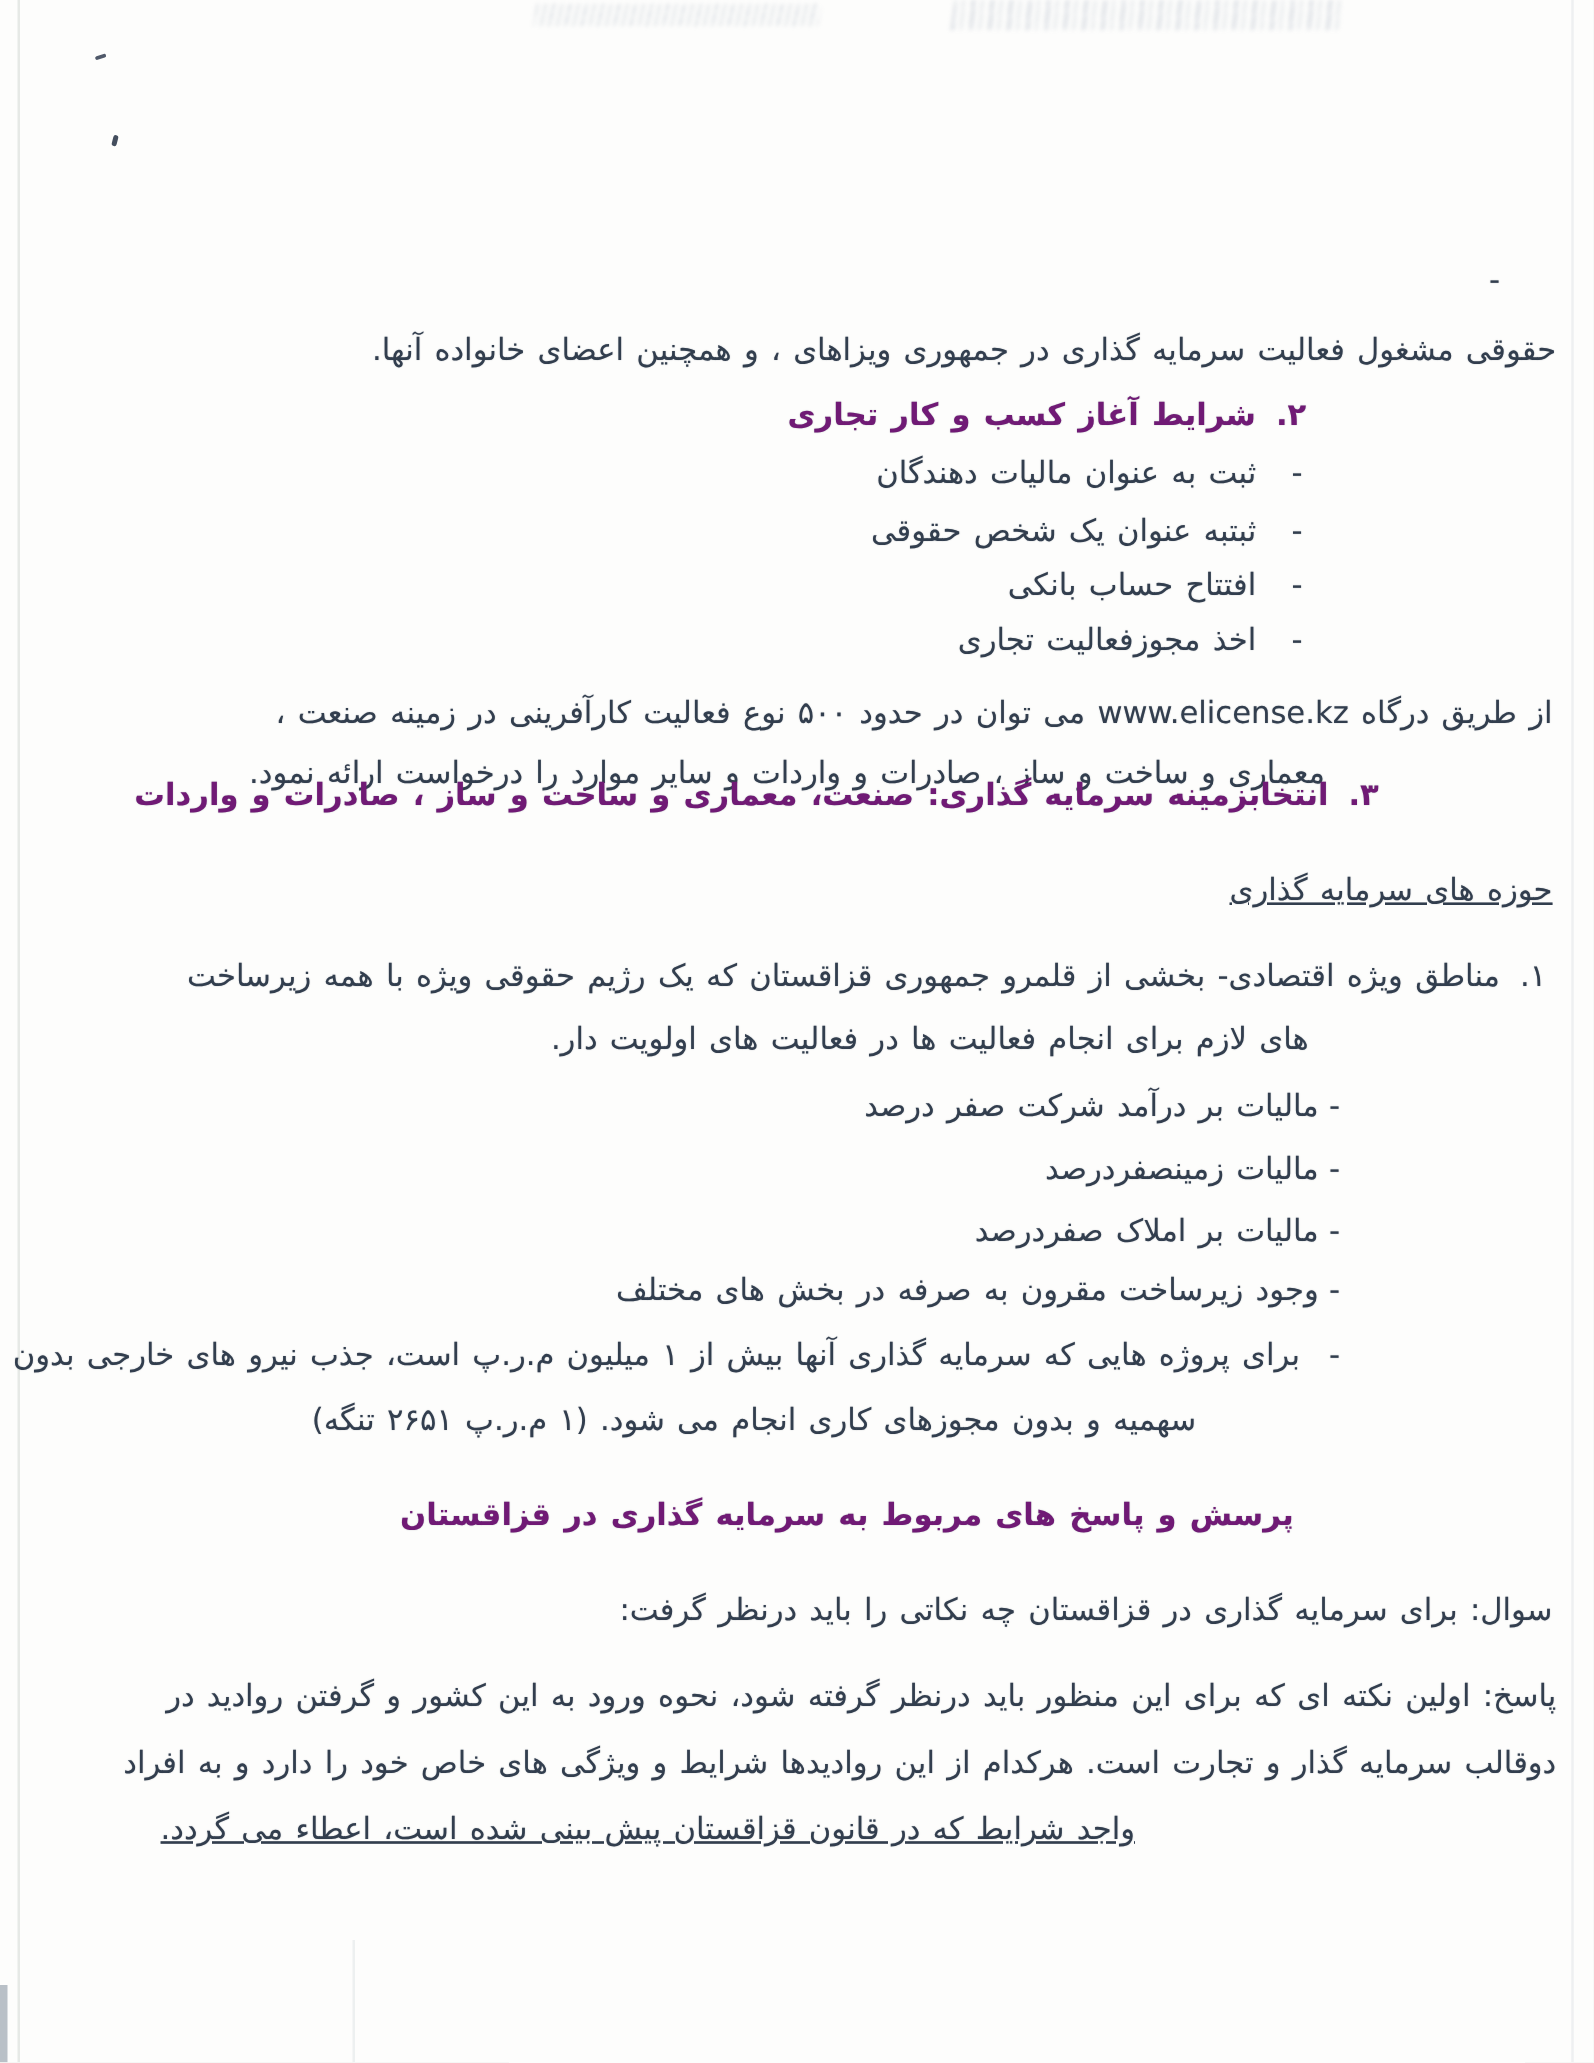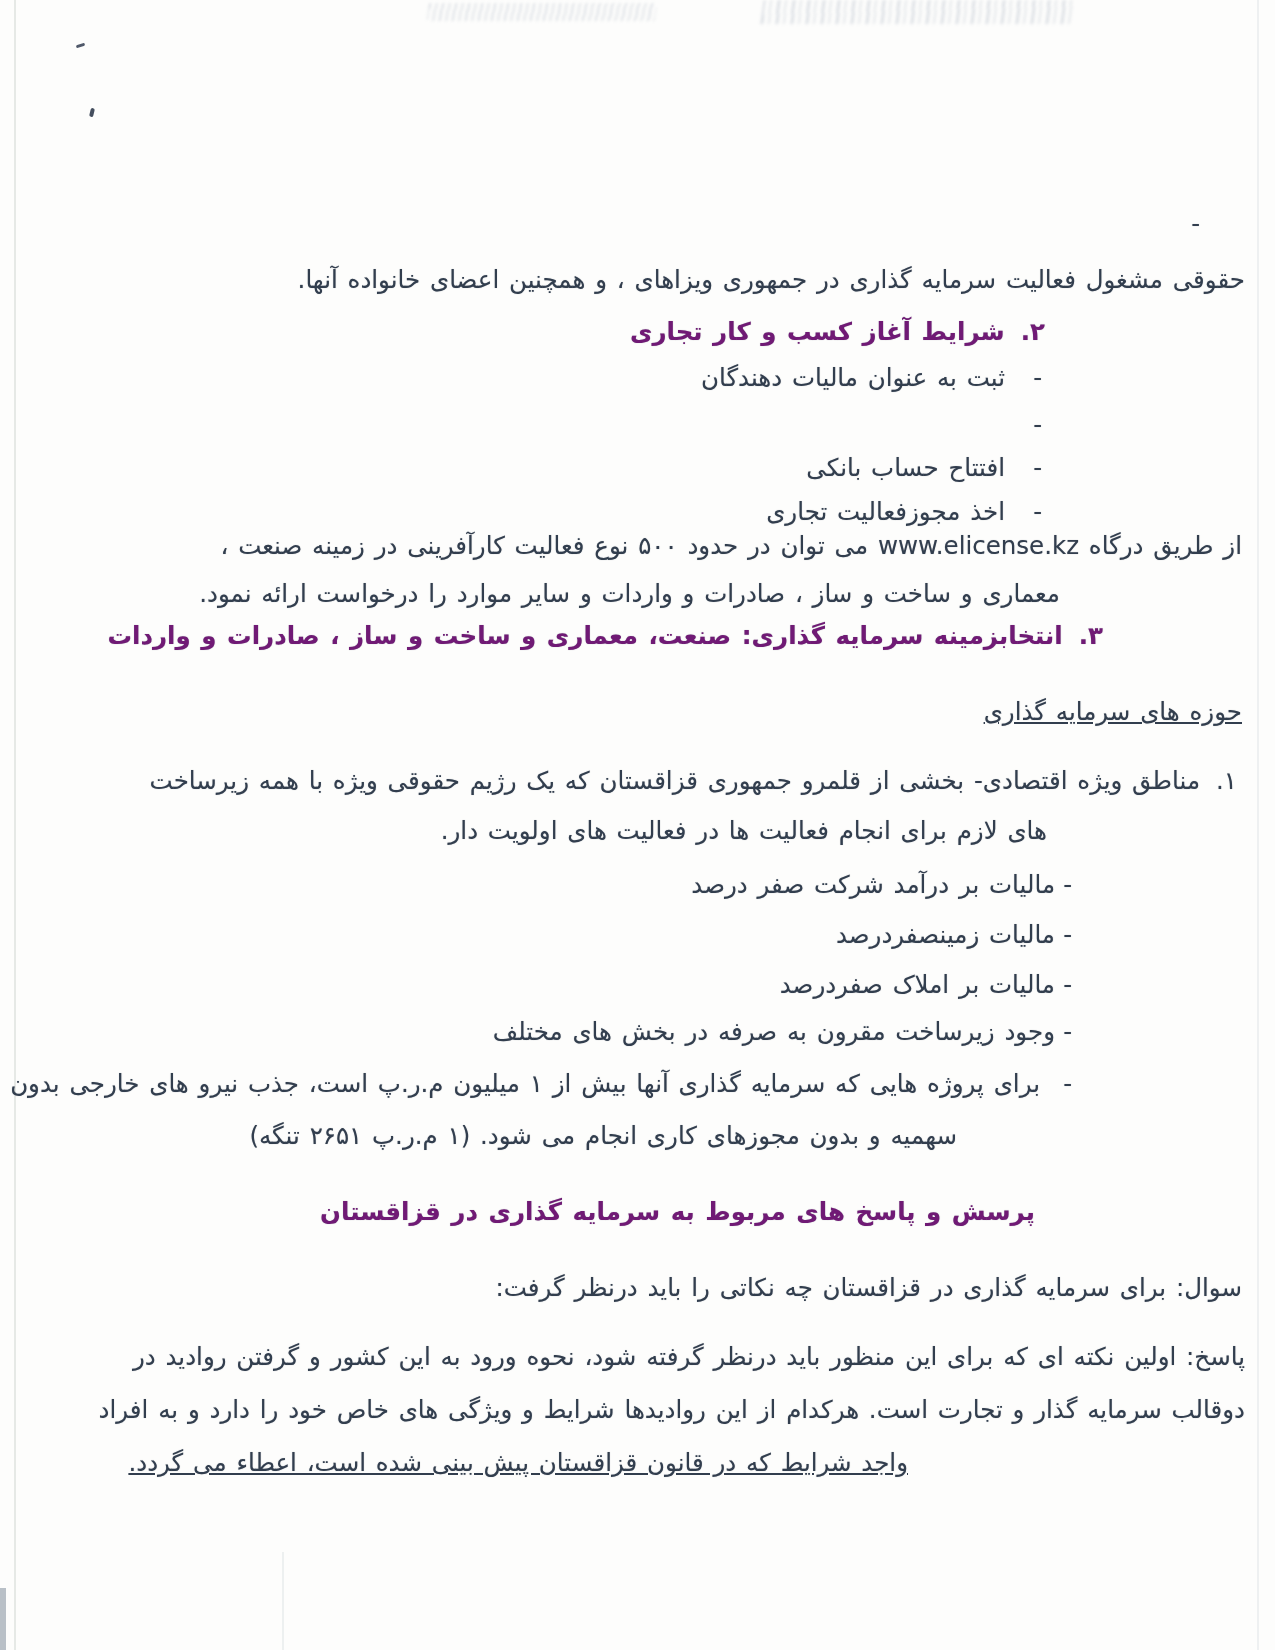"ثبتبه عنوان یک شخص حقوقی" span { html: none -> <span>ثبتبه عنوان یک شخص حقوقی</span> }
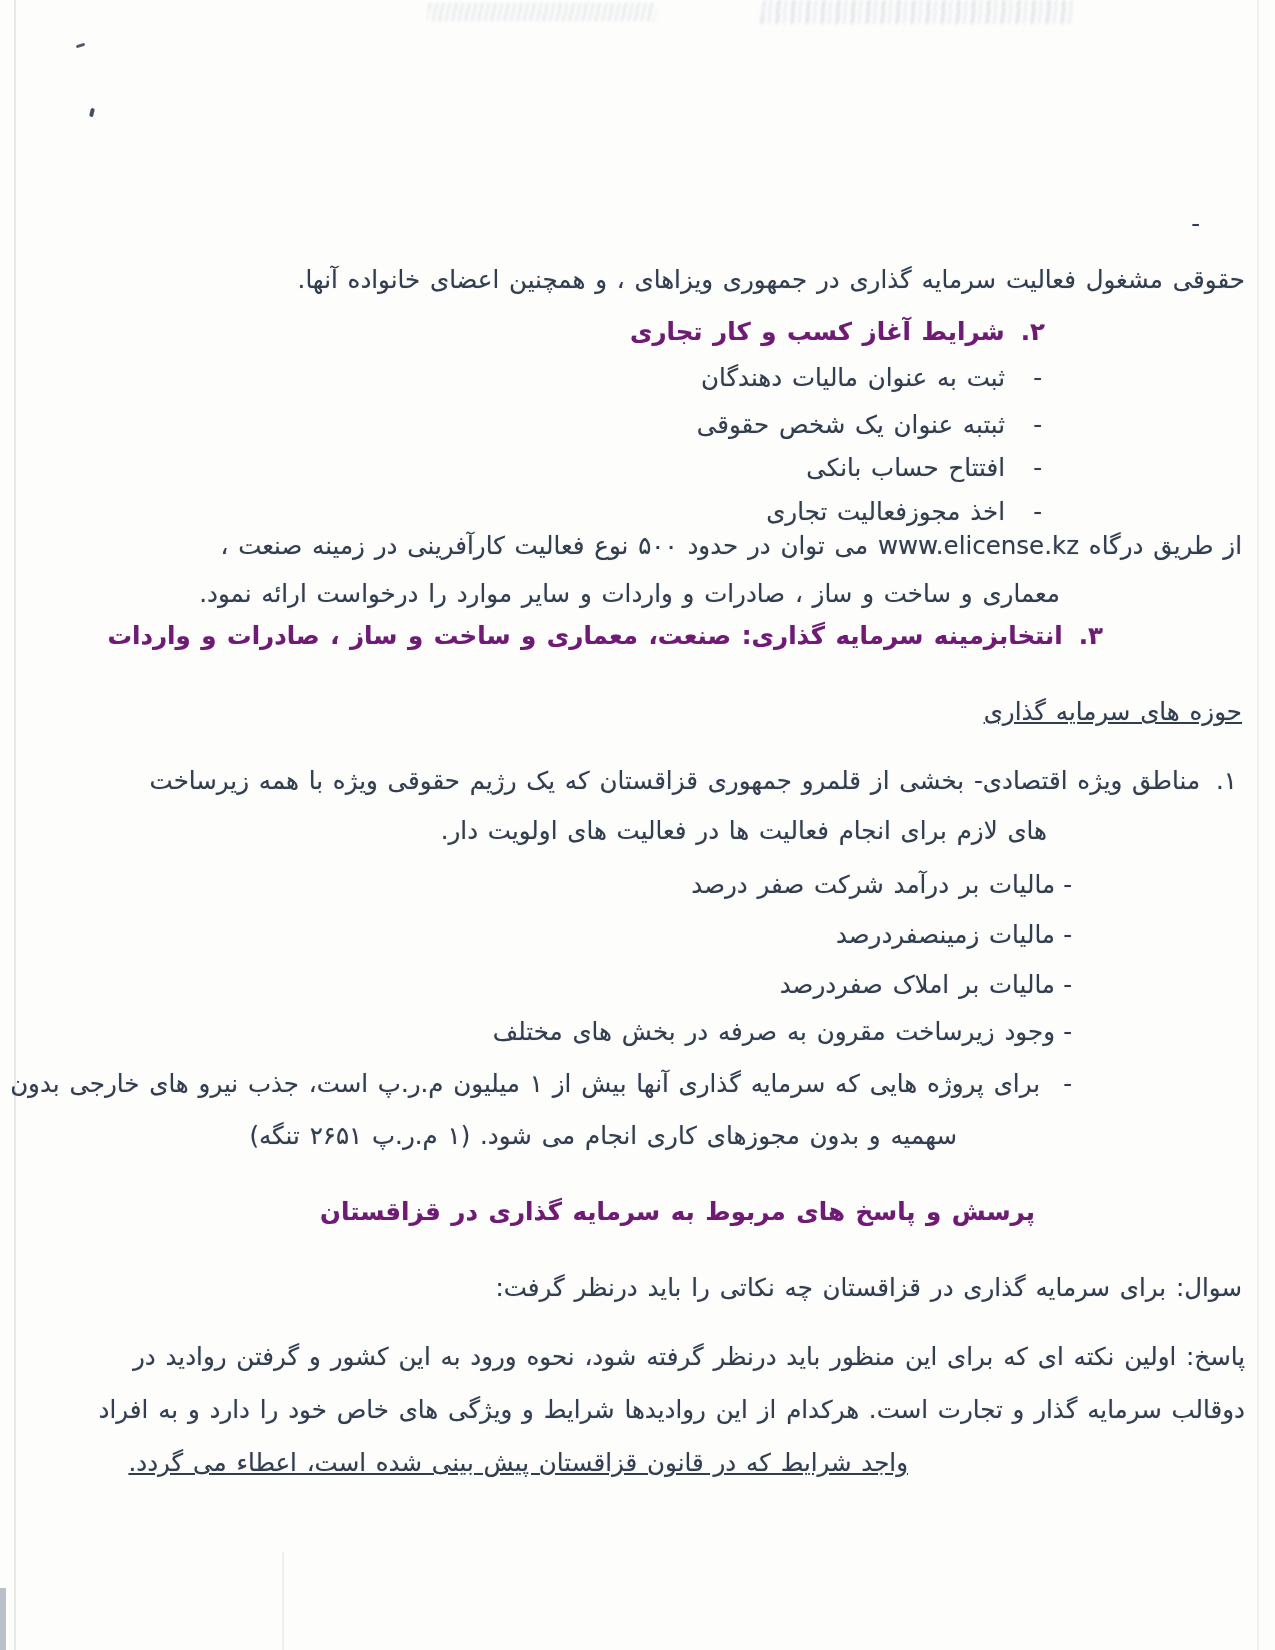"از طریق درگاه www.elicense.kz می" [data-block="elicense-paragraph"] { top: 522px -> 546px }
